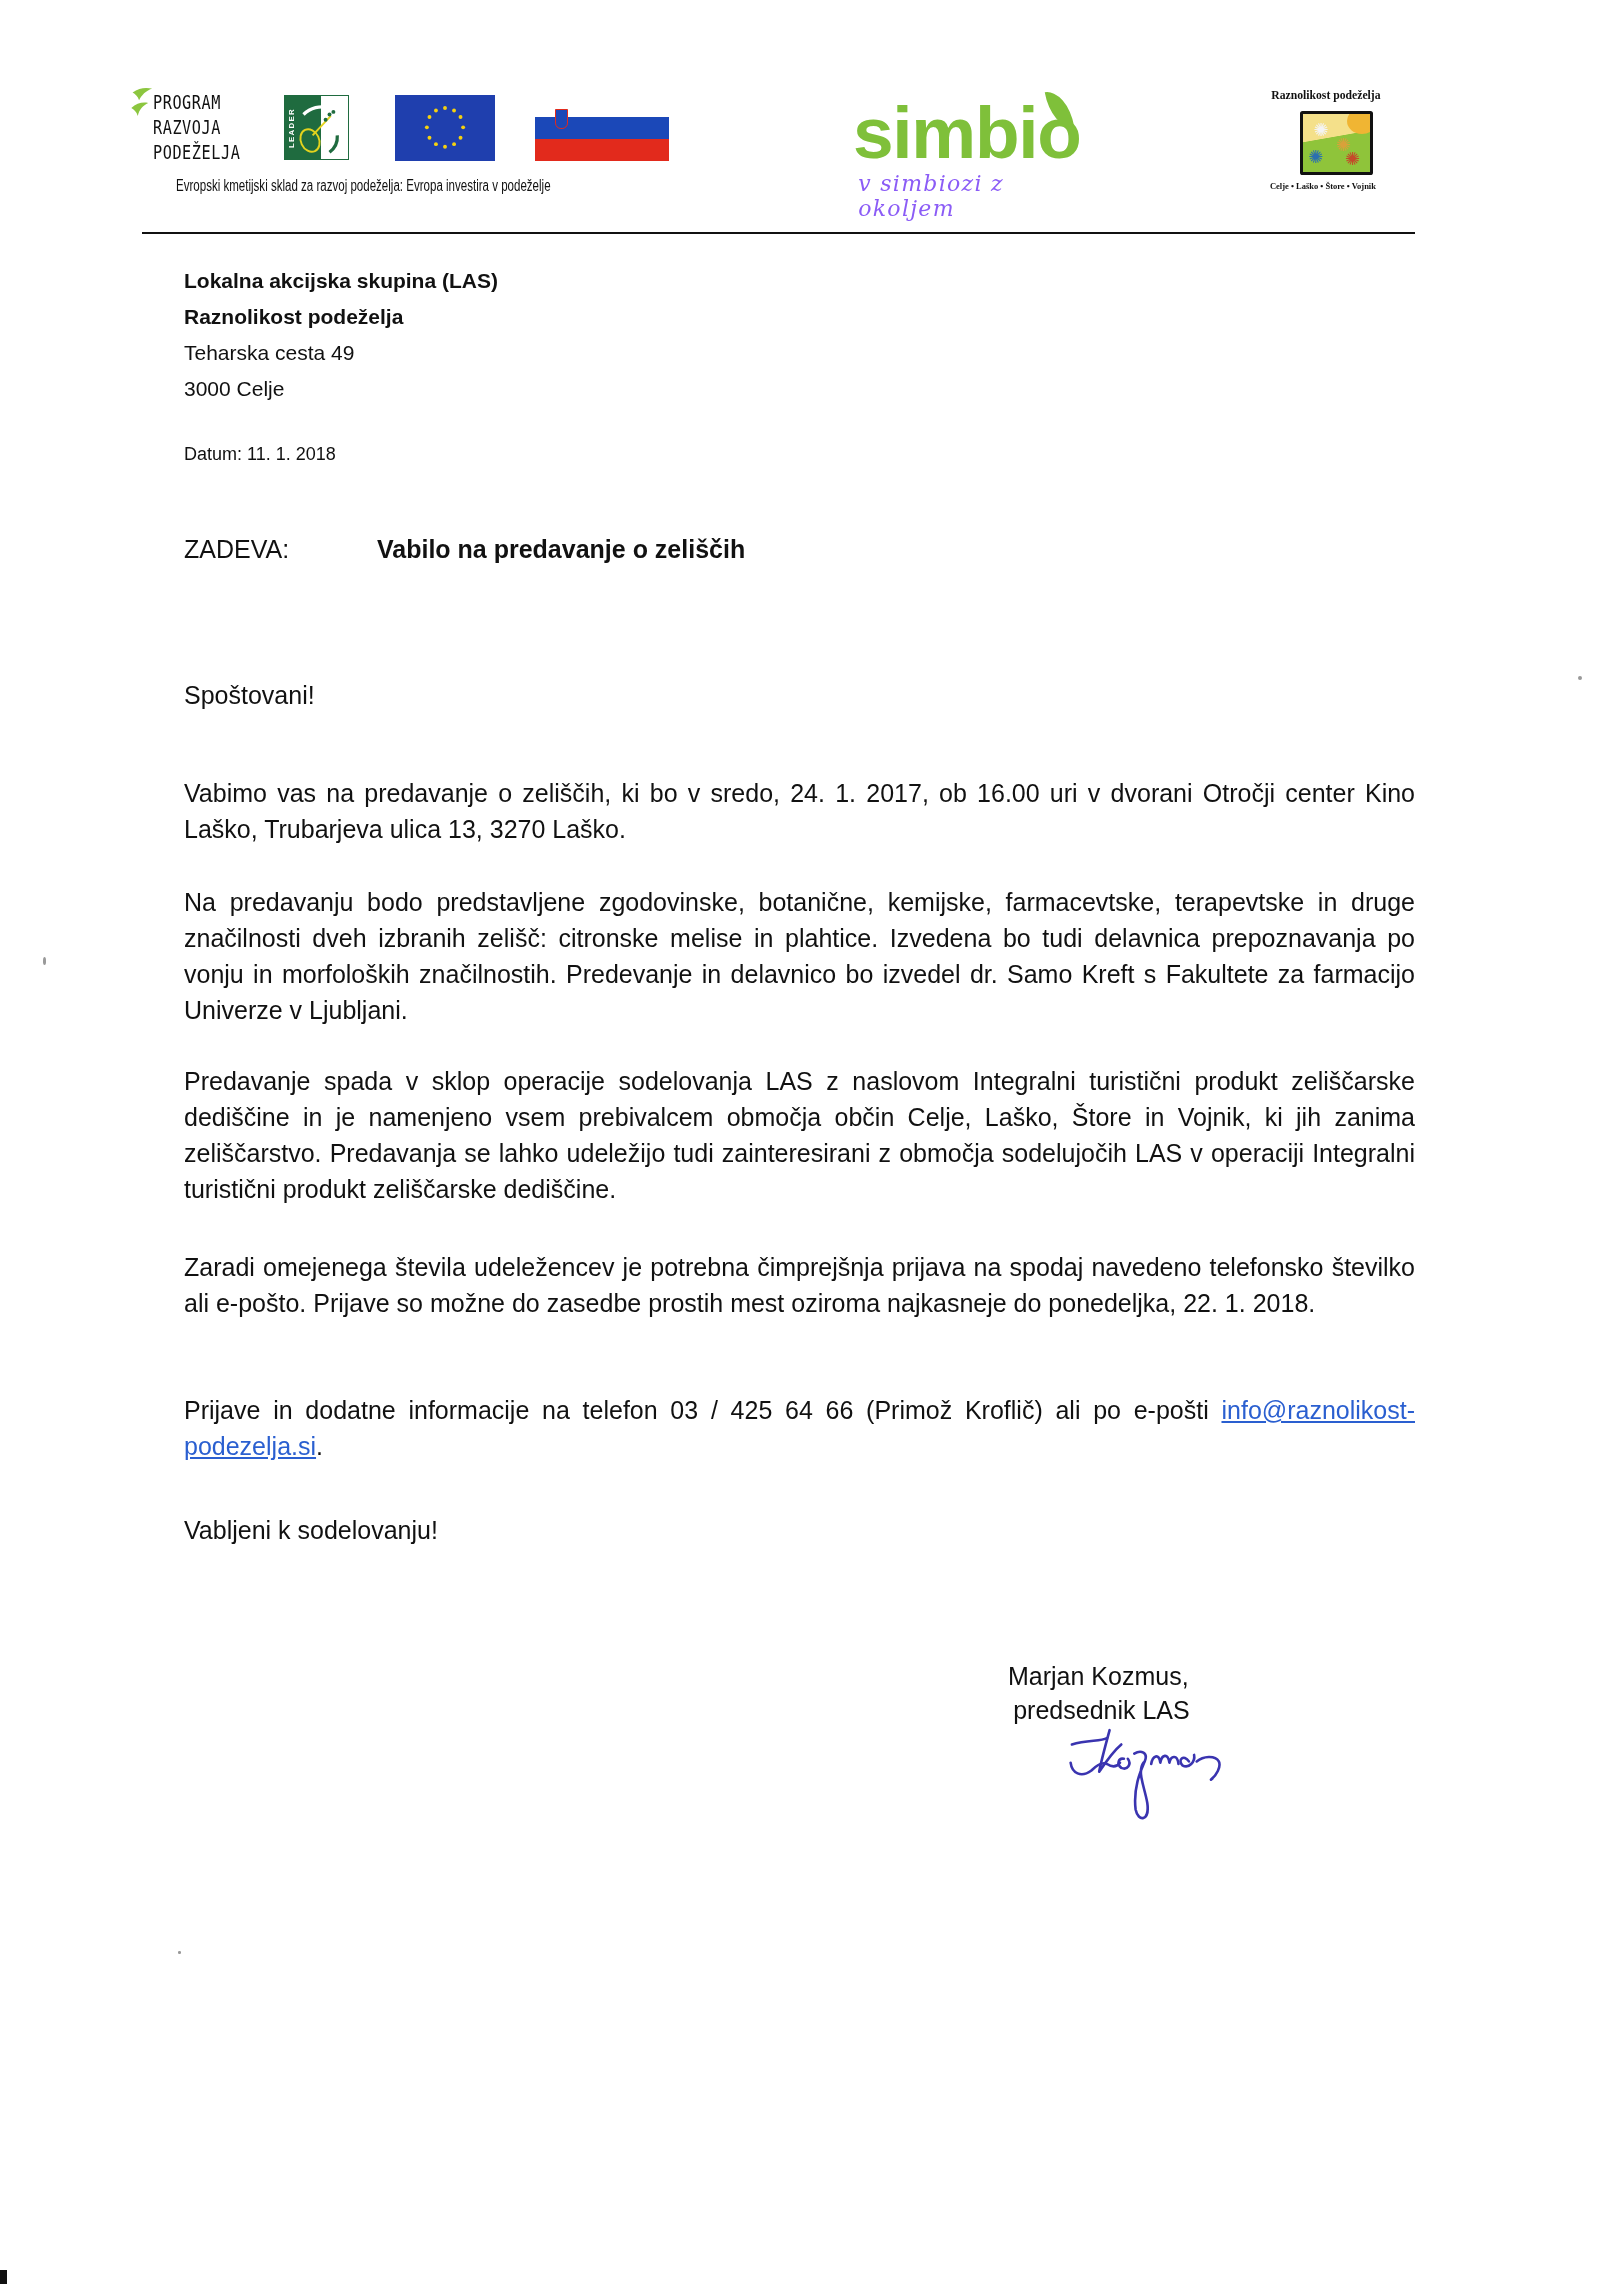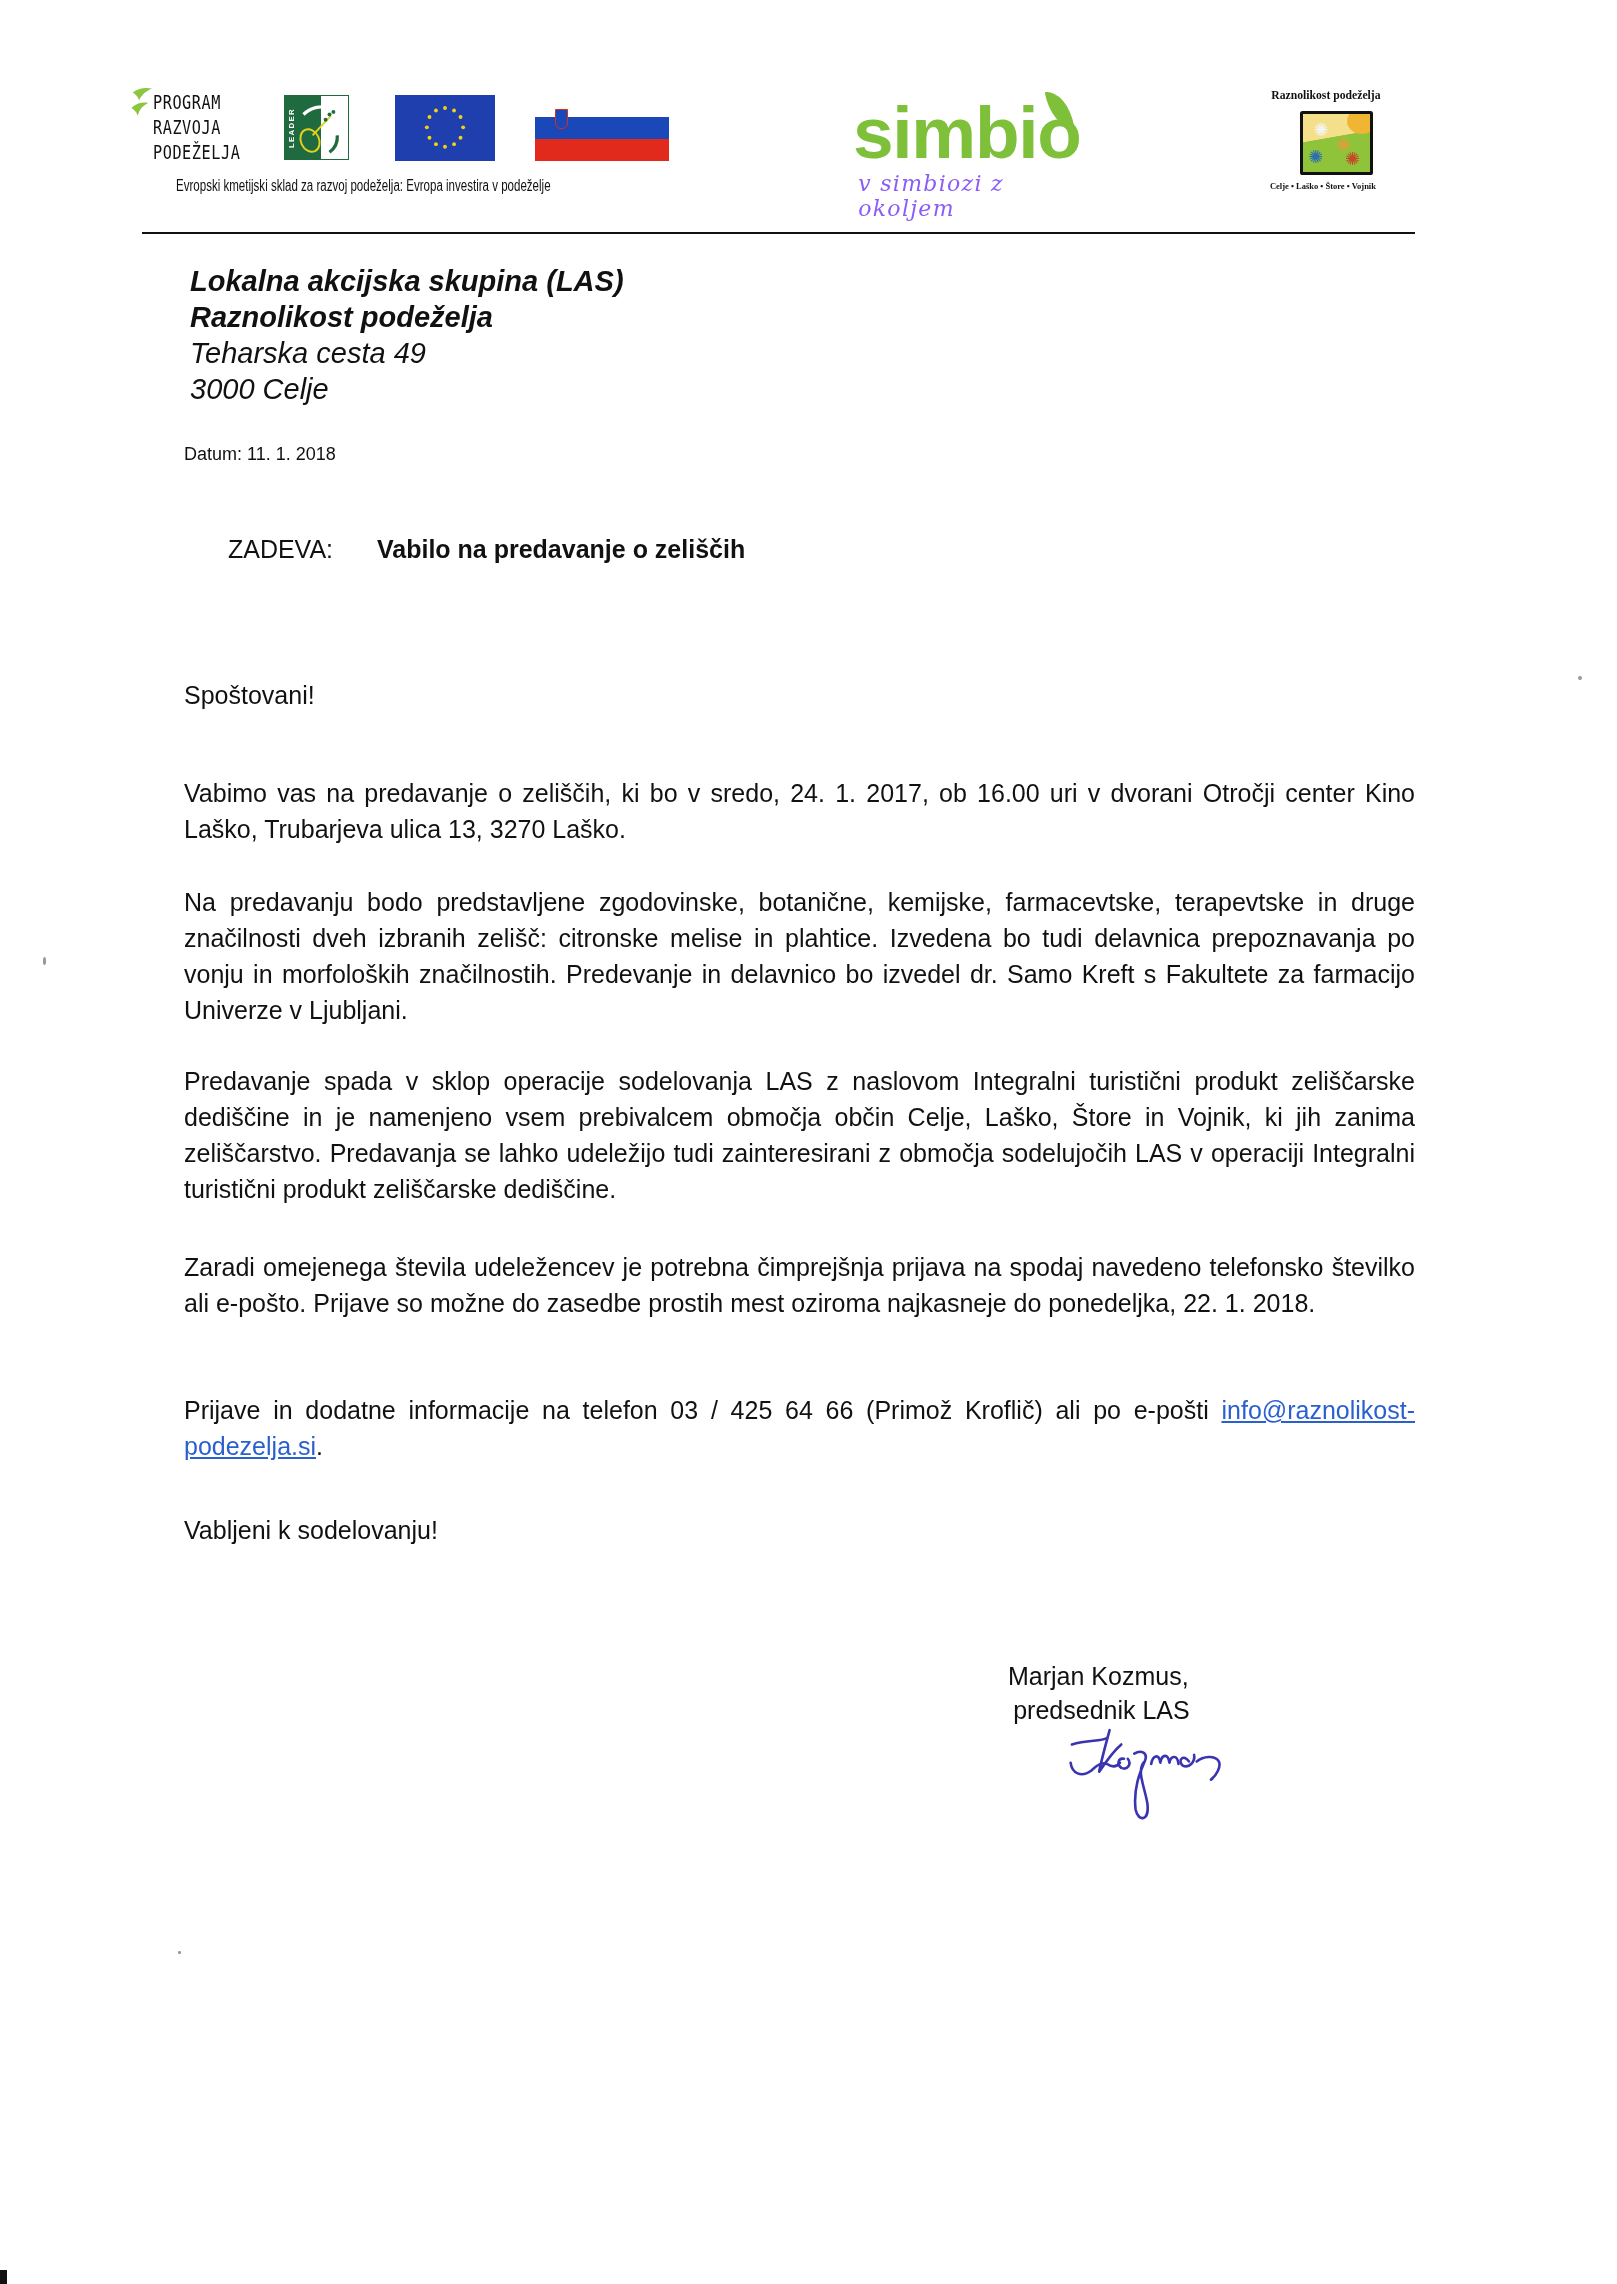"Lokalna akcijska skupina (LAS)" .addr { font-size: 29px -> 21px; font-style: italic -> none; left: 190px -> 184px }
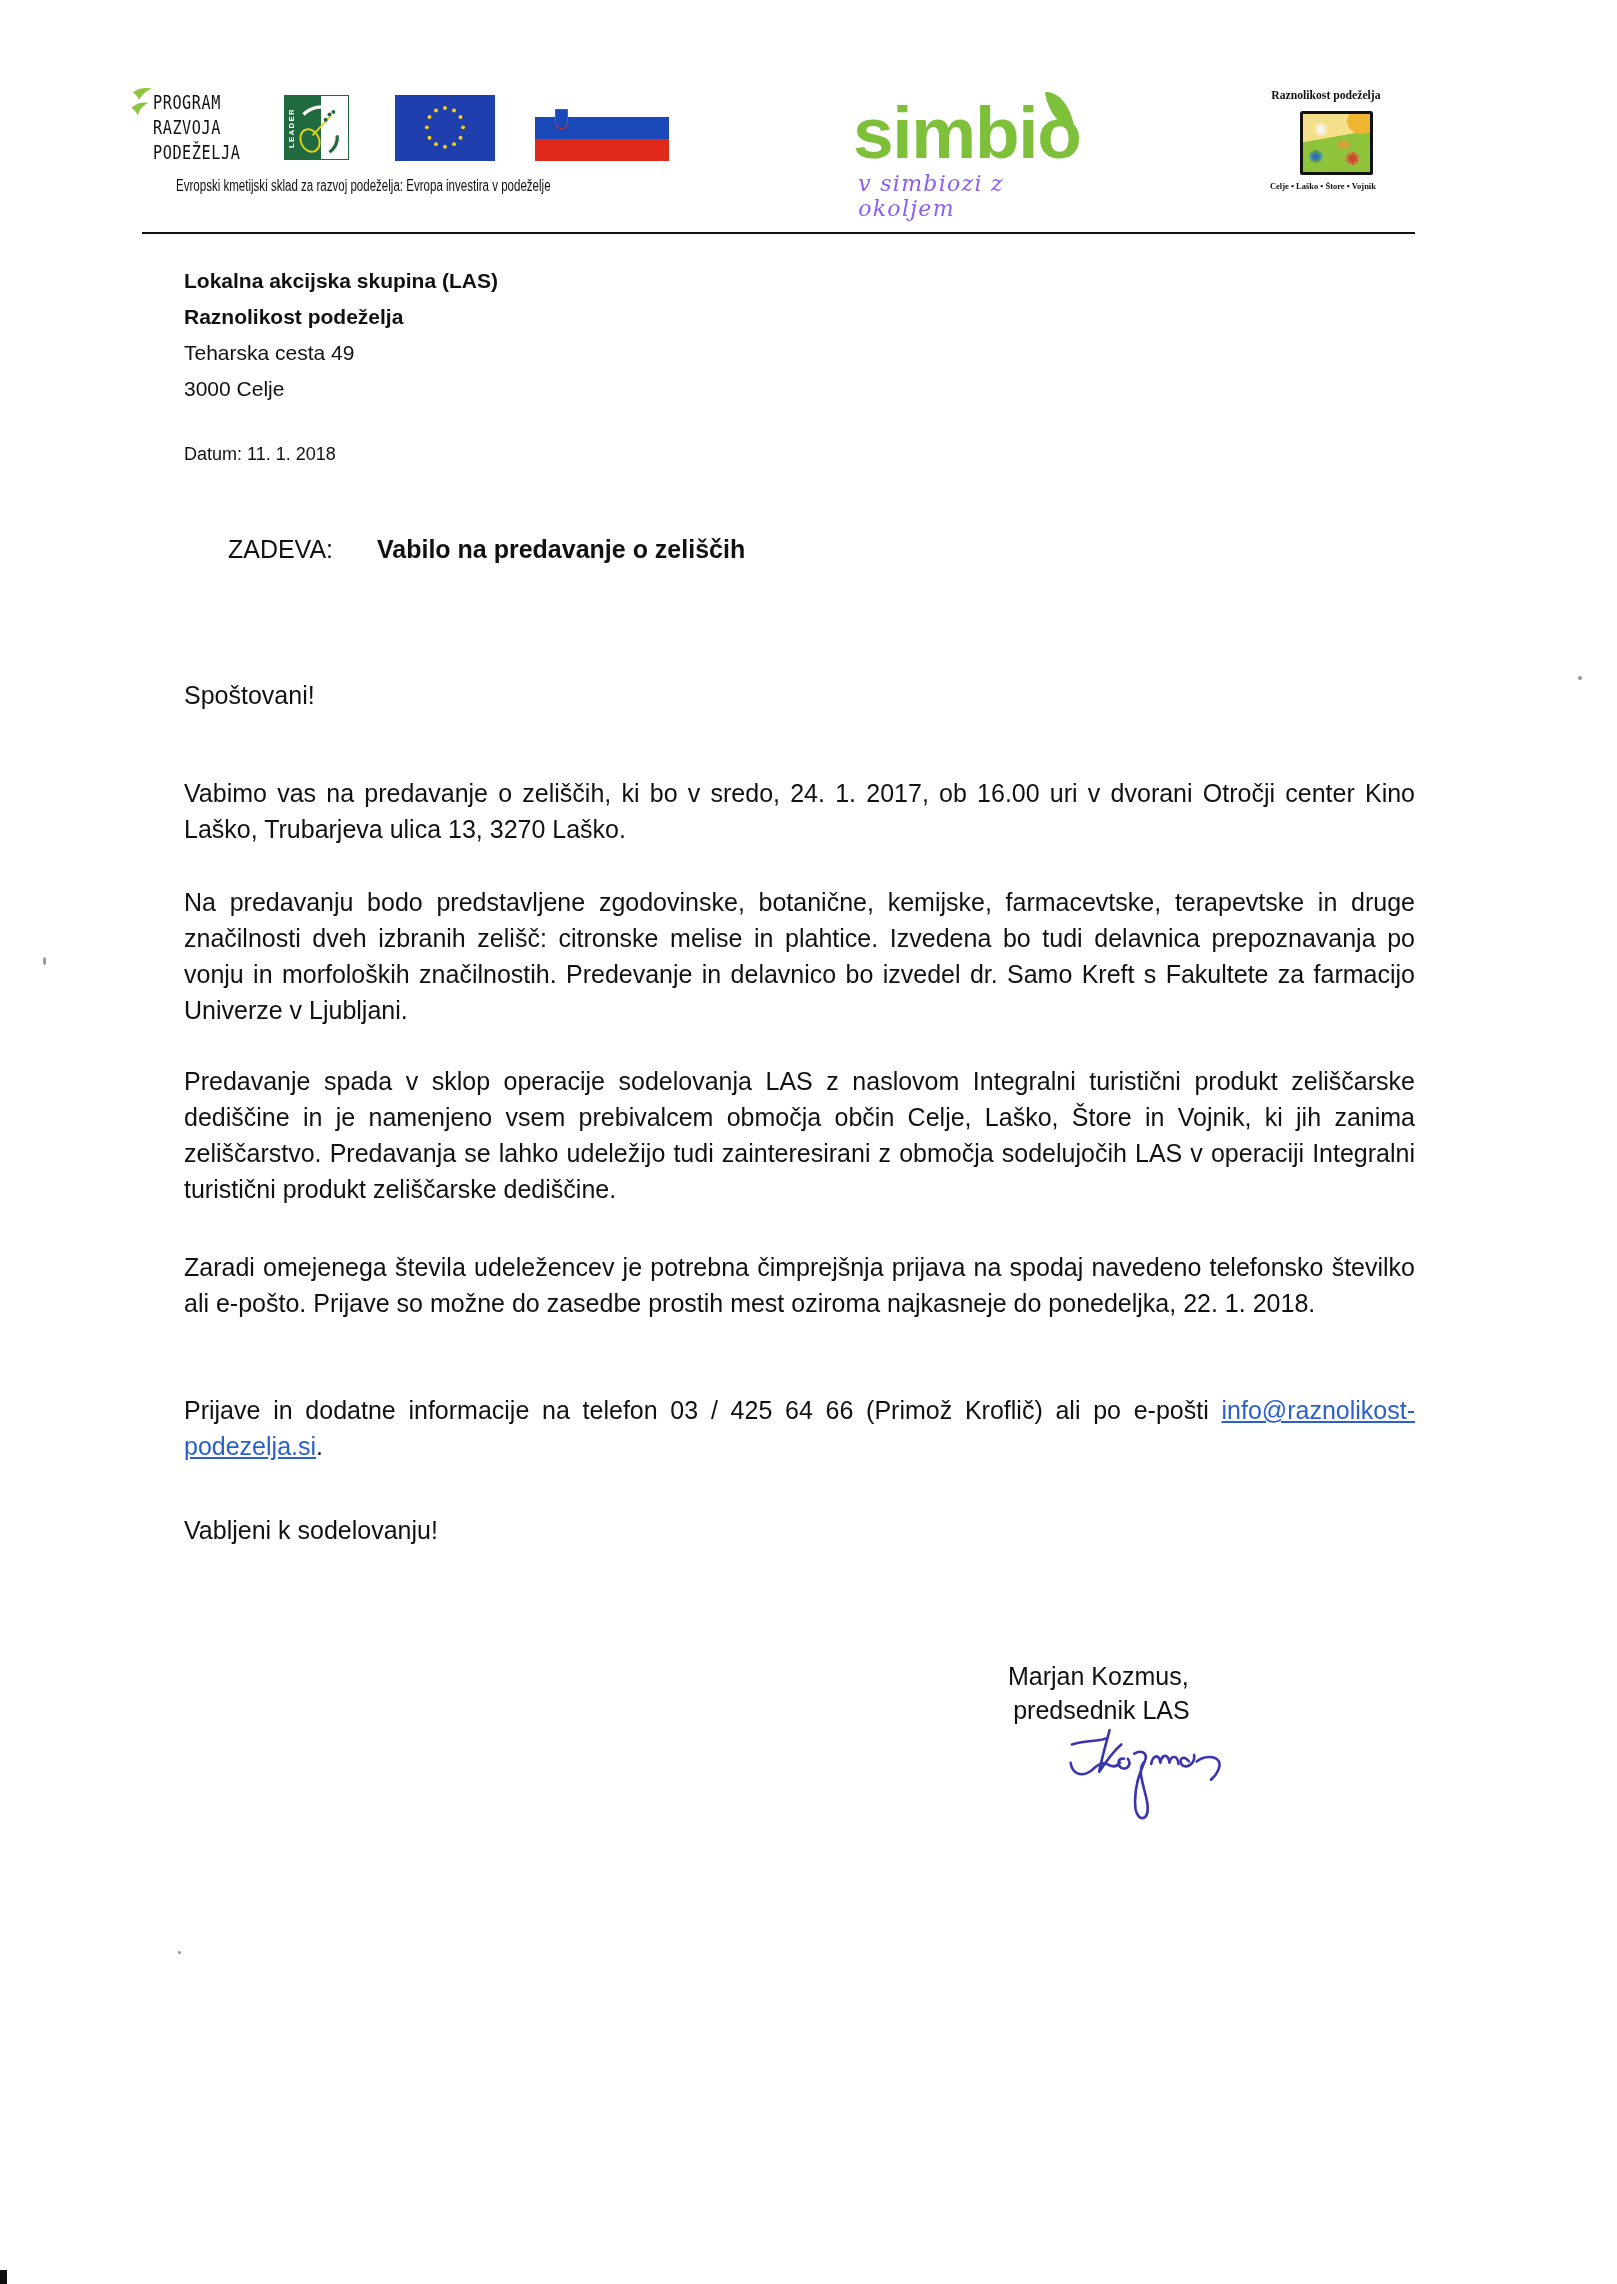"ZADEVA:" .subject .lbl { text-align: center -> none }
